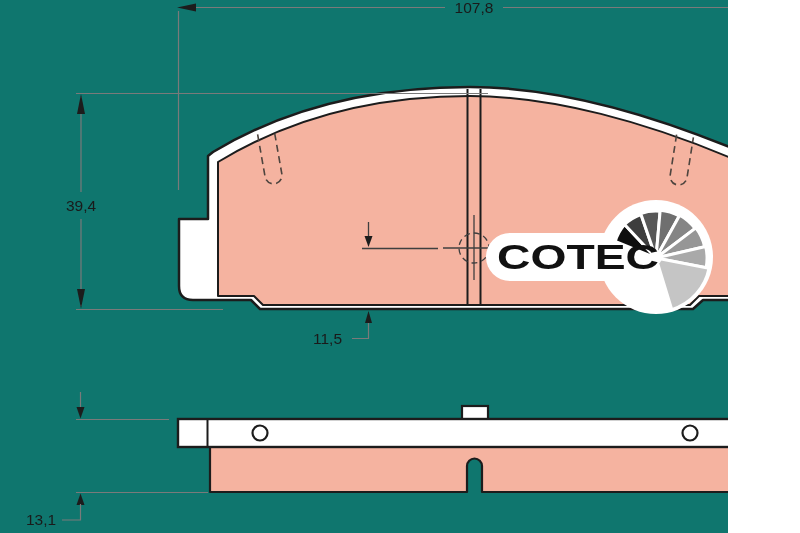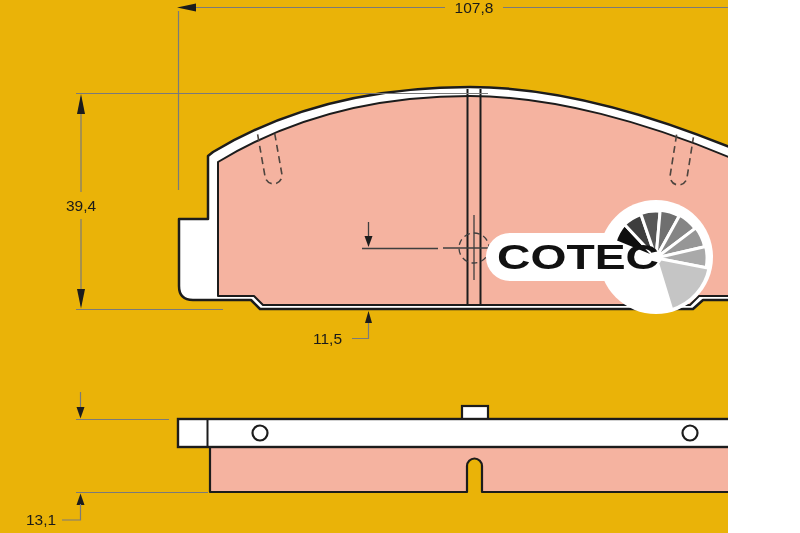"107,8" .page { background: #eab308 -> #0f766e }
